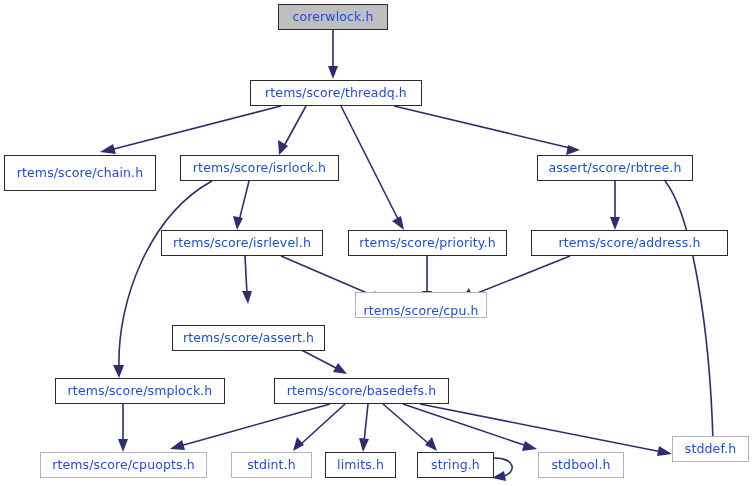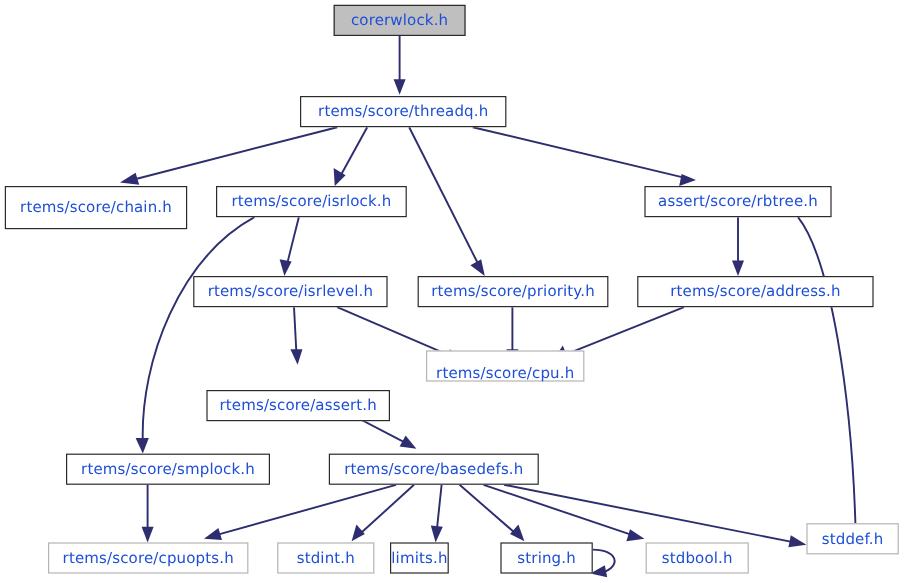"limits.h" div.node-box { width: 49px -> 71px }
